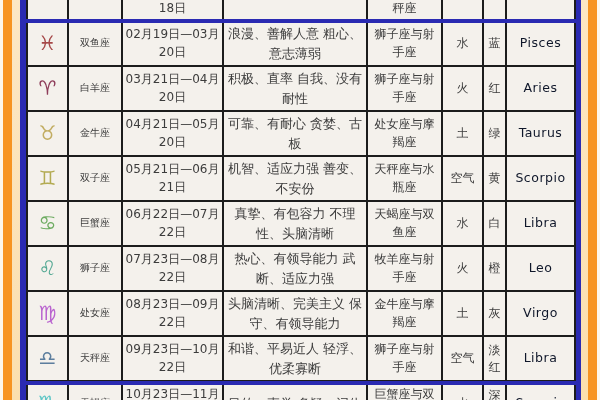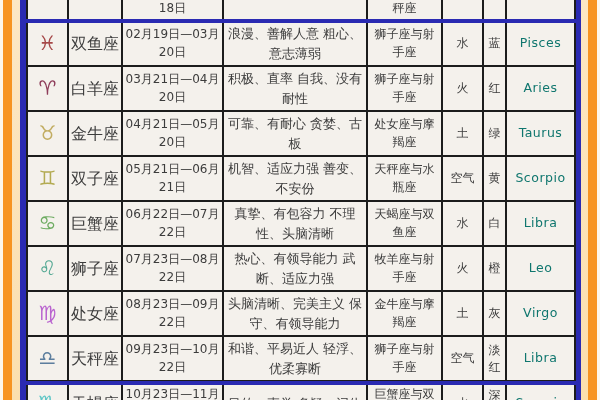"双鱼座" td.c-name { font-size: 16px -> 10px }
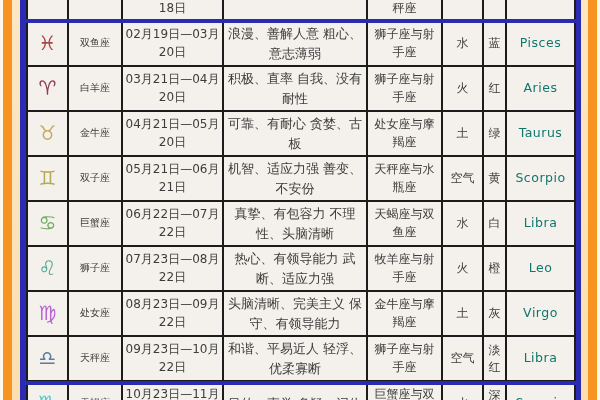"Pisces" td.c-eng { color: #0f766e -> #0f172a }
